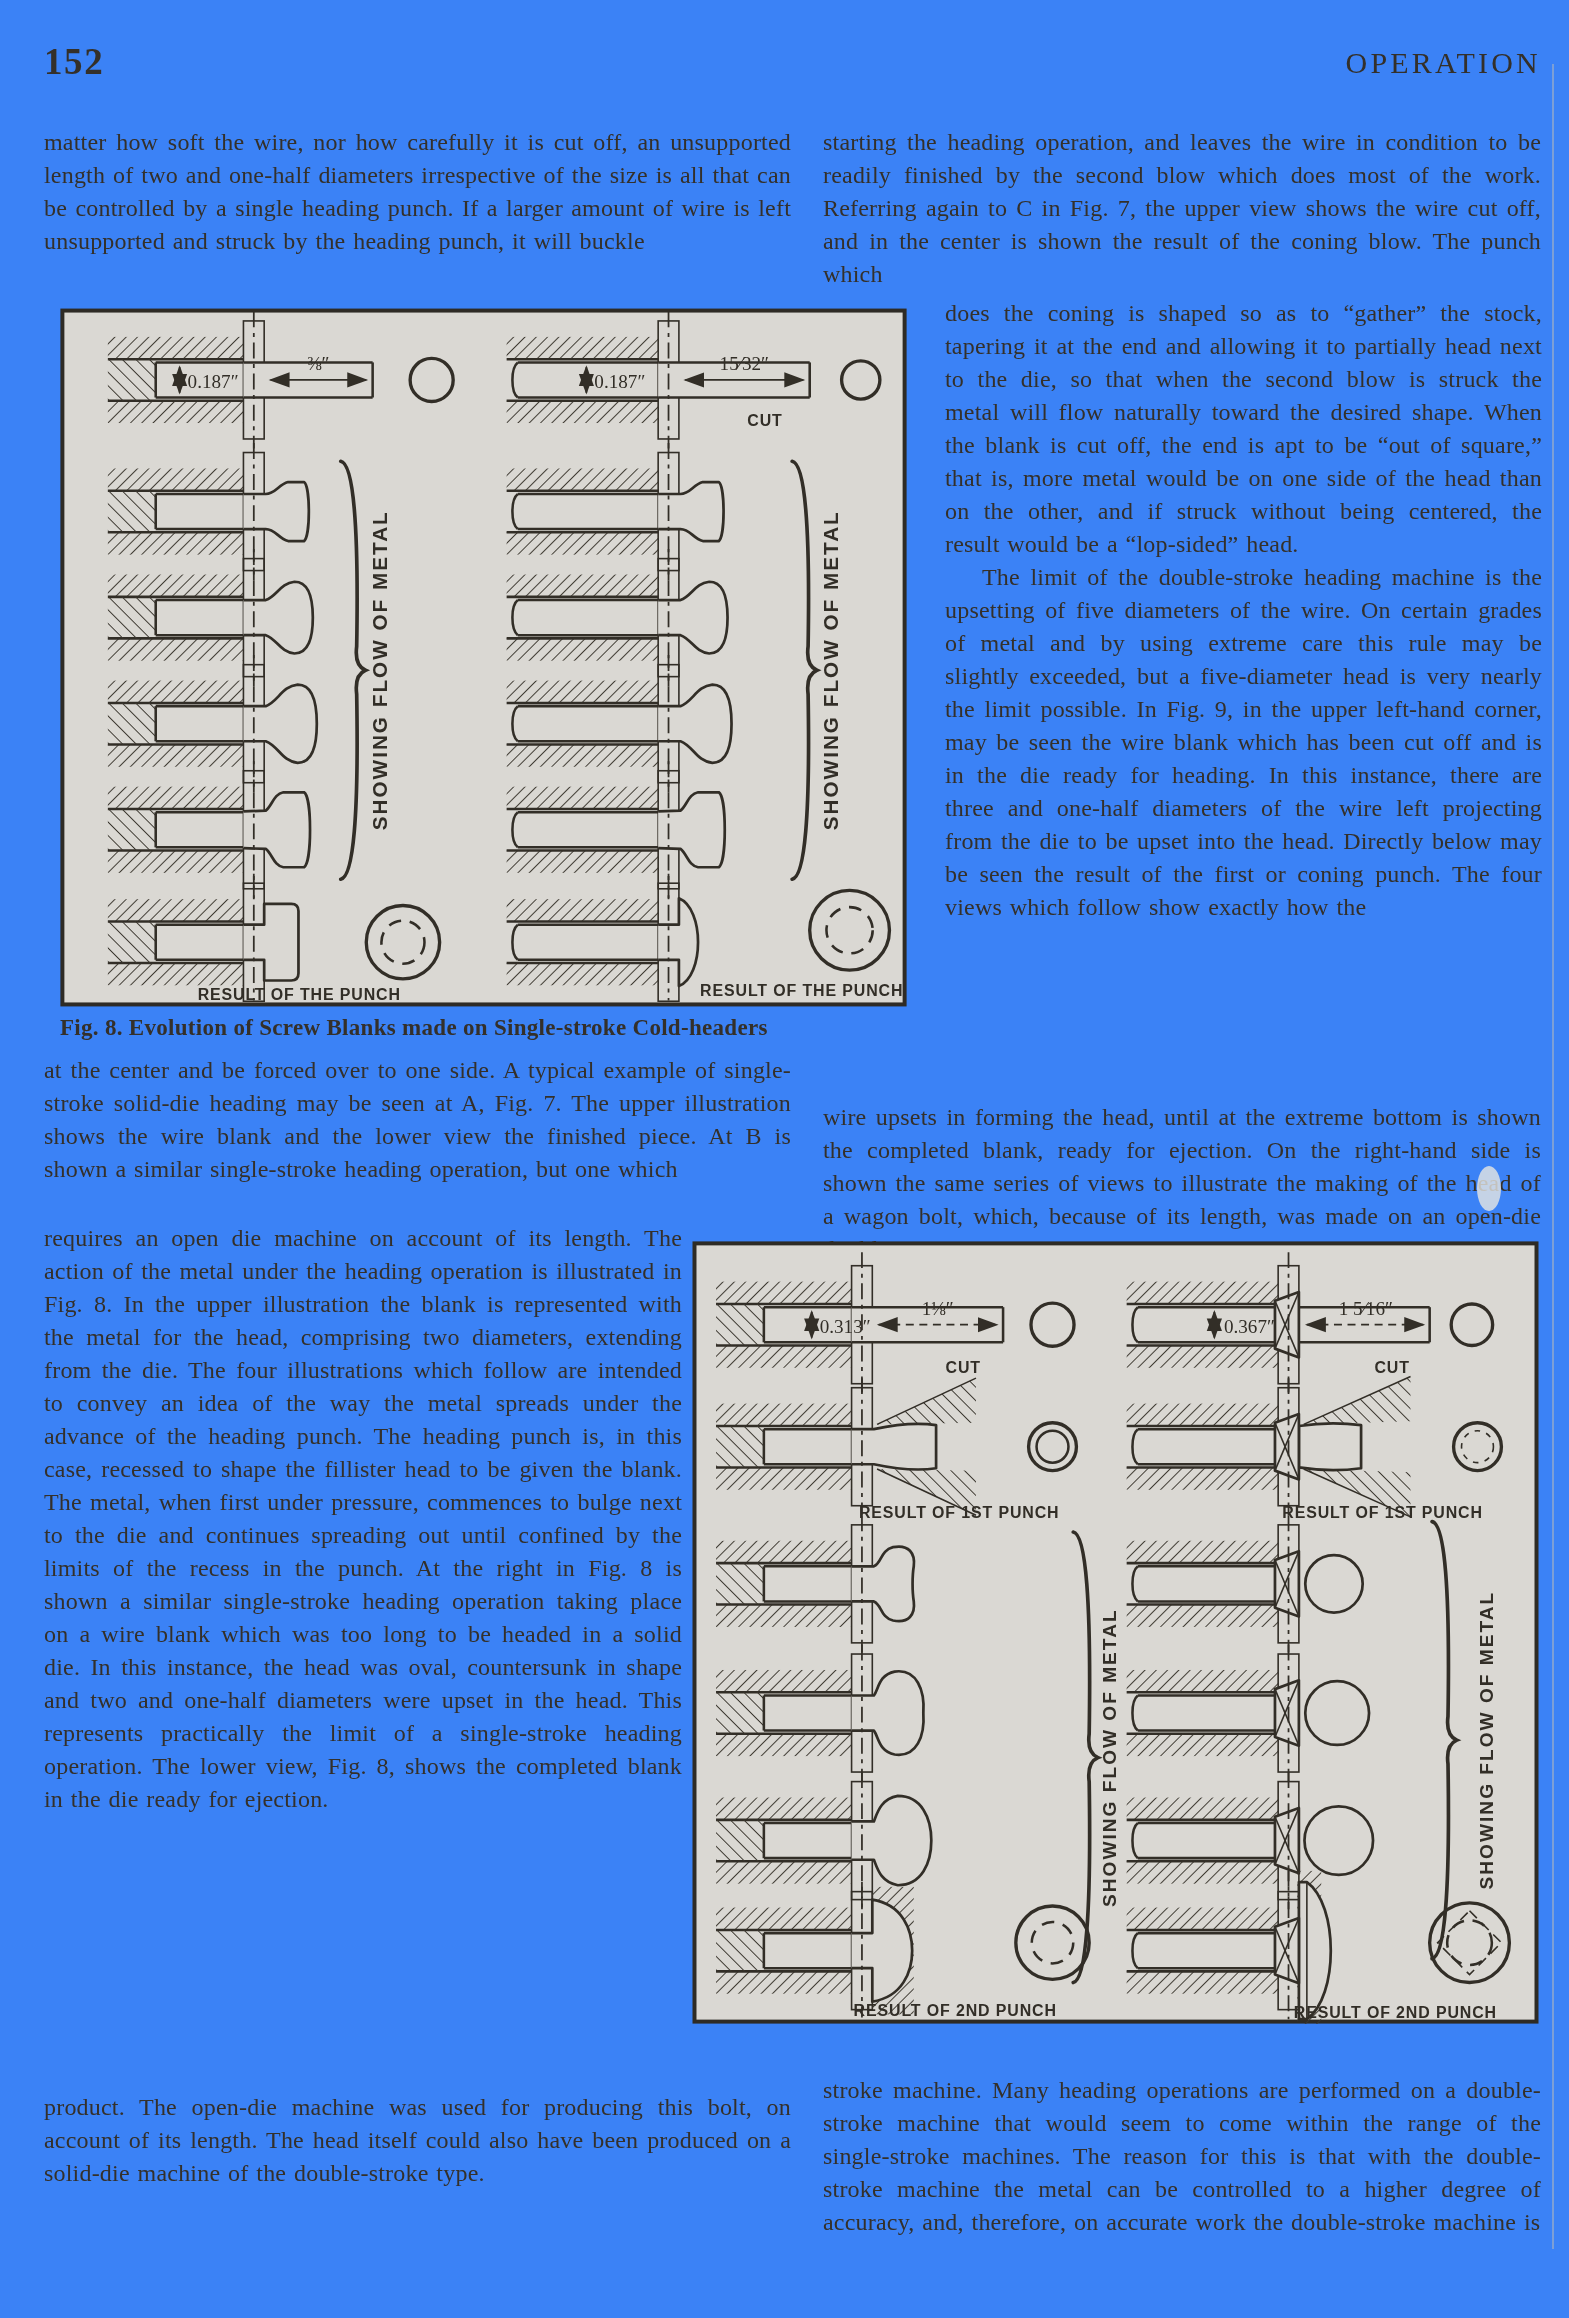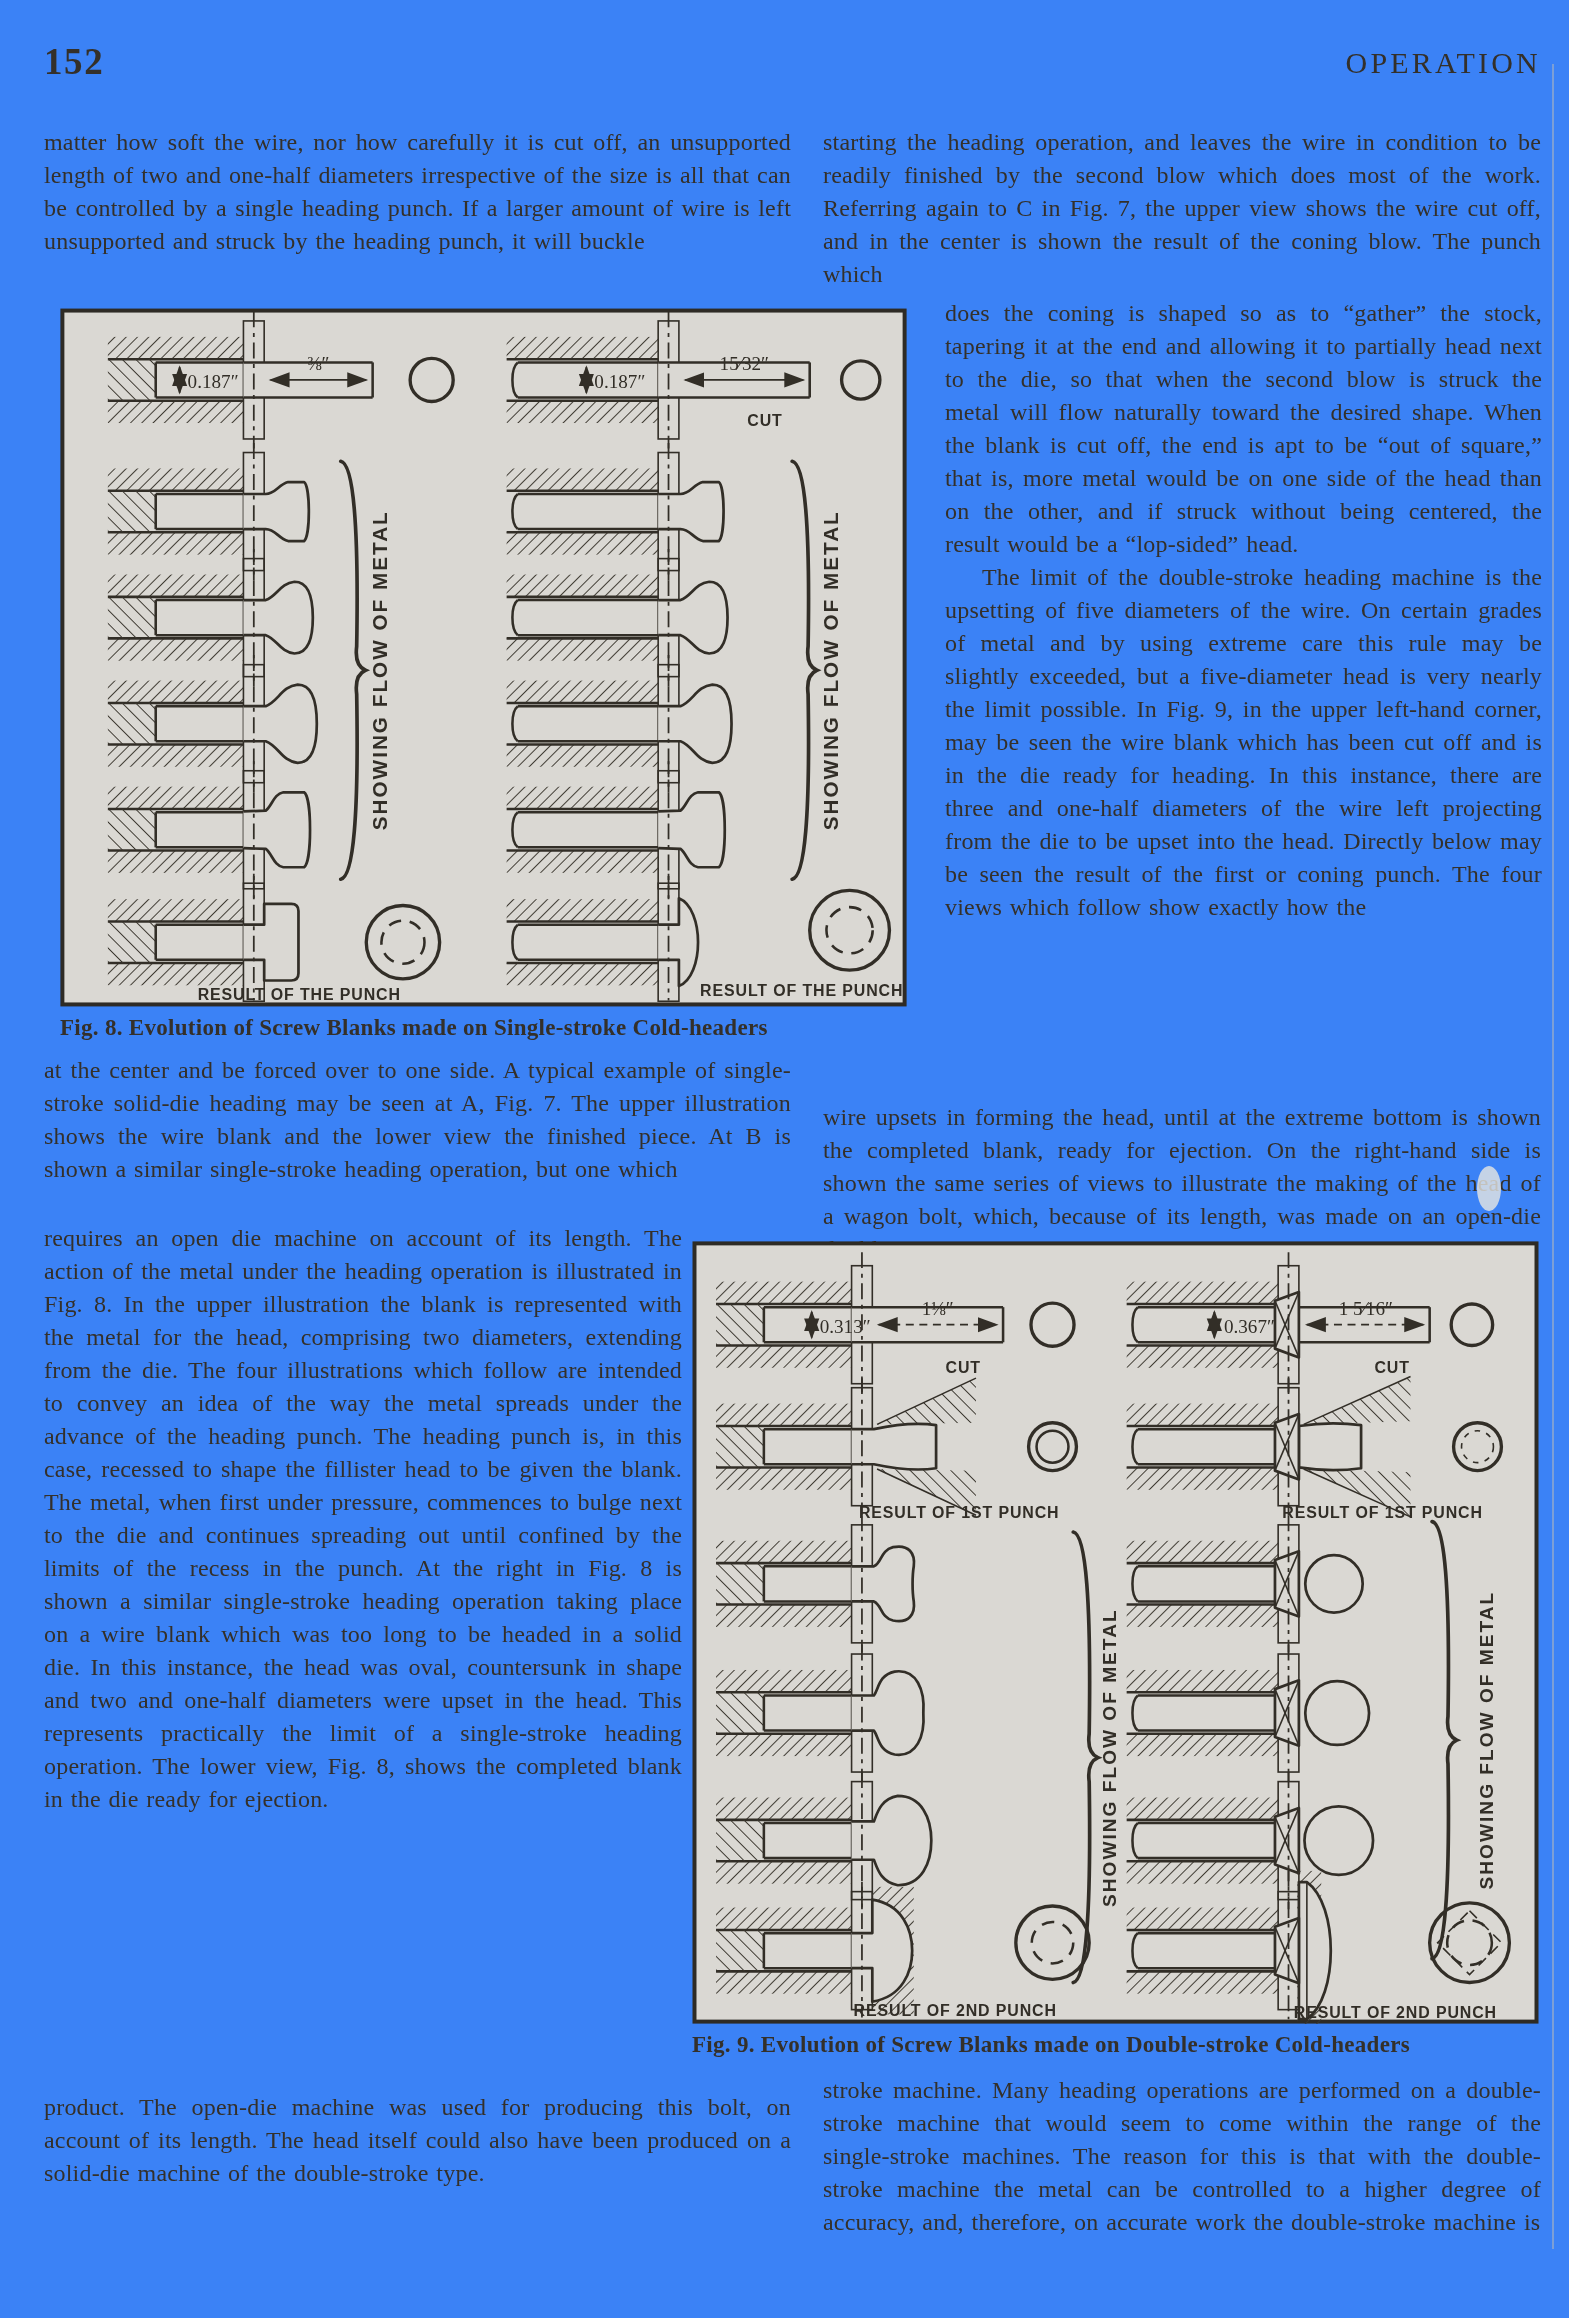"Fig. 9. Evolution of Screw" div.abs { html: <div>Fig. 9. Evolution of Screw Blanks made on Double-stroke Cold-headers</div> -> none }
